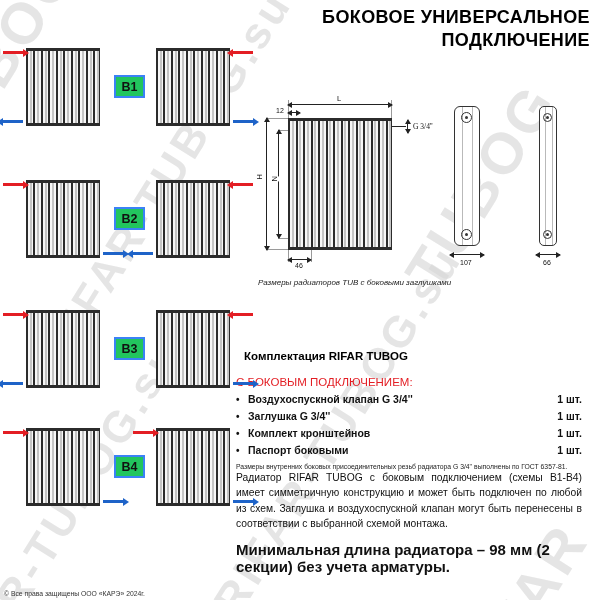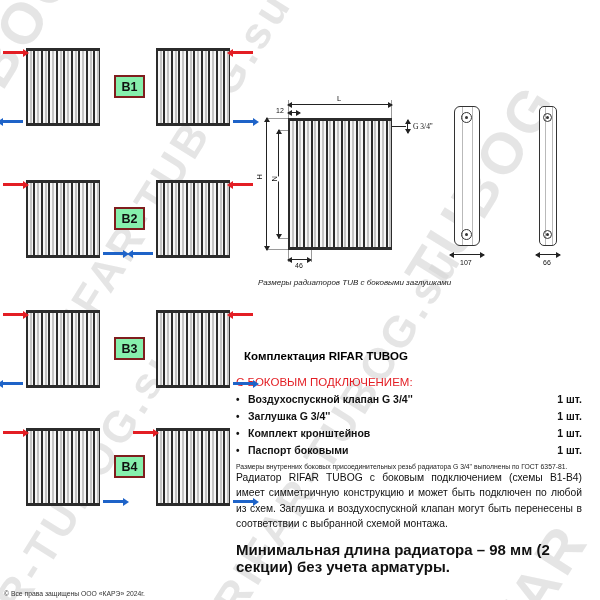"БОКОВОЕ УНИВЕРСАЛЬНОЕ" div.title { html: none -> <div> <div>БОКОВОЕ УНИВЕРСАЛЬНОЕ</div> <div>ПОДКЛЮЧЕНИЕ</div> </div> }
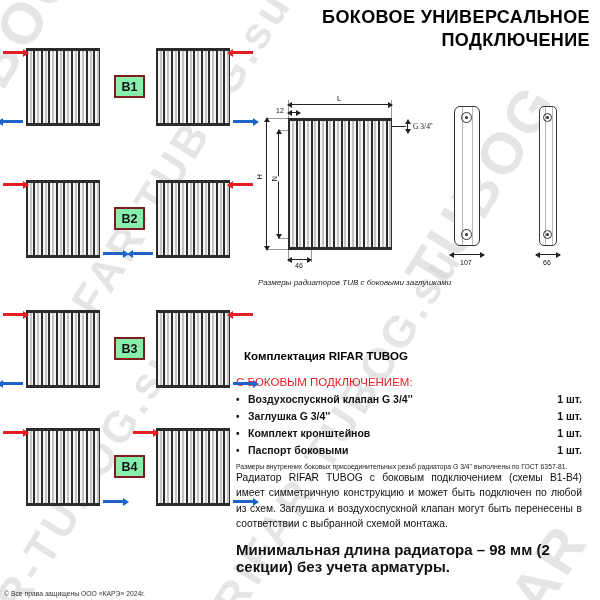"В1" .scheme-label { background: #86efac -> #22c55e; border: 2px solid #7f1d1d -> 2px solid #3b82f6 }
